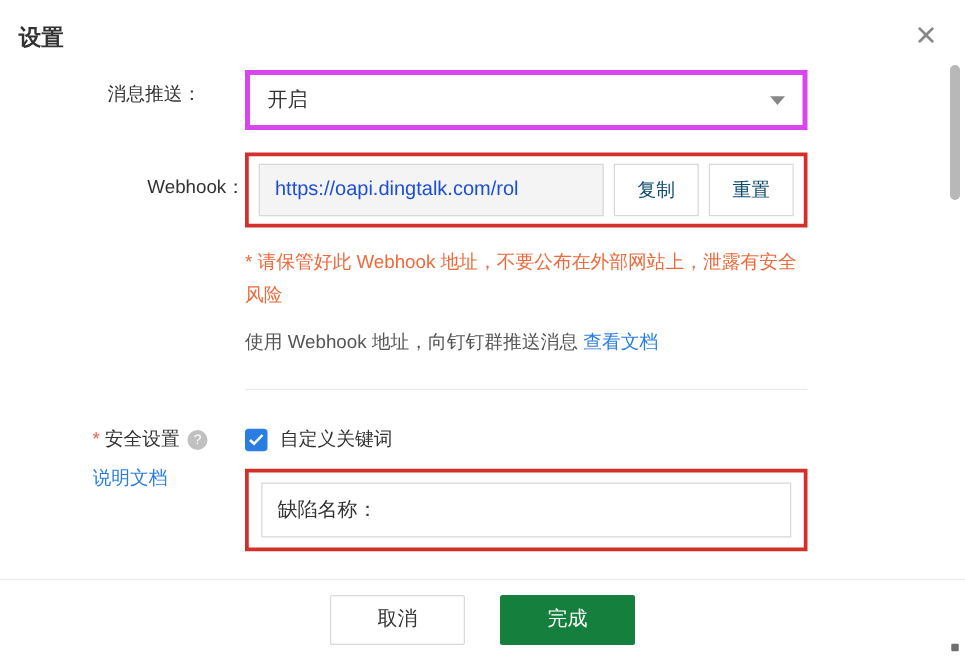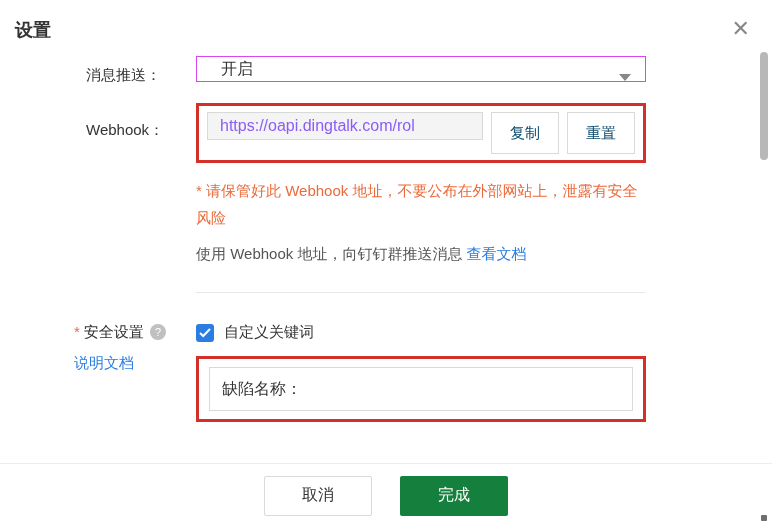"开启" .select-wrap { border: 1px solid #d946ef -> 4px solid #d946ef; height: 26px -> 48px; padding: 0 24px -> 0 14px }
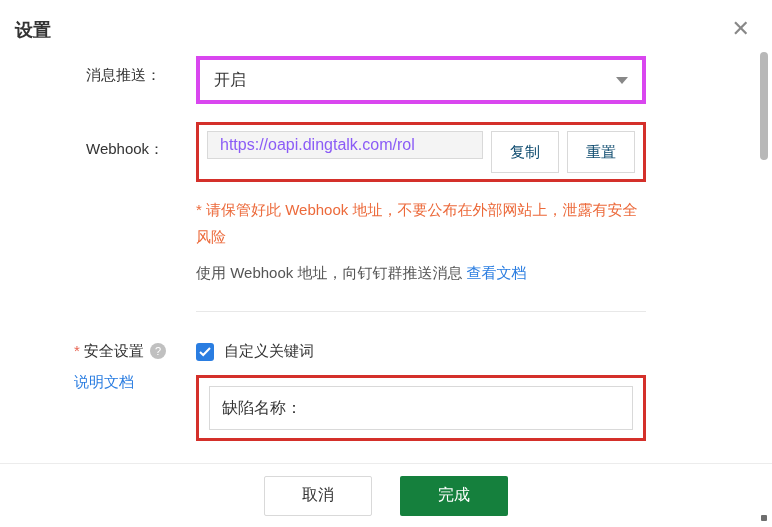"Webhook：" div.label-col { text-align: none -> right }
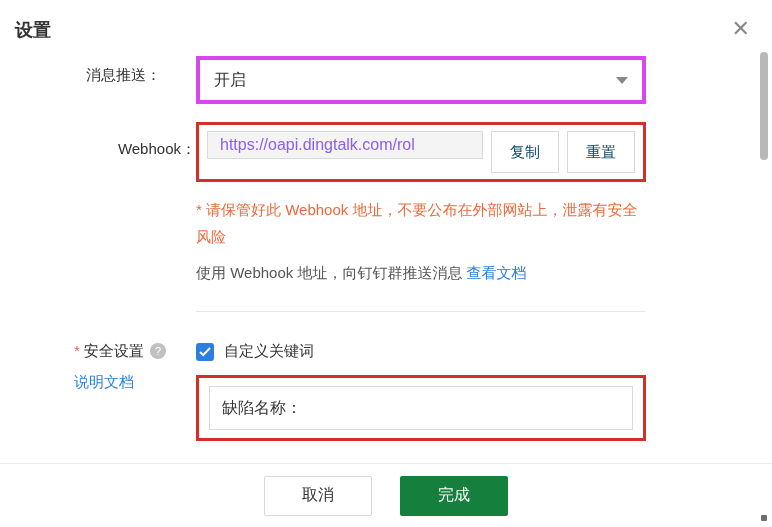"https://oapi.dingtalk.com/rol" .webhook-input { color: #8b5cf6 -> #1d4ed8; height: 28px -> 42px }
